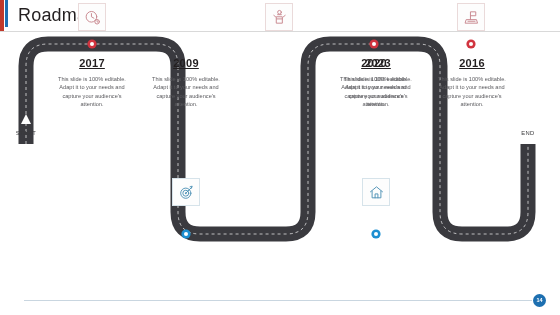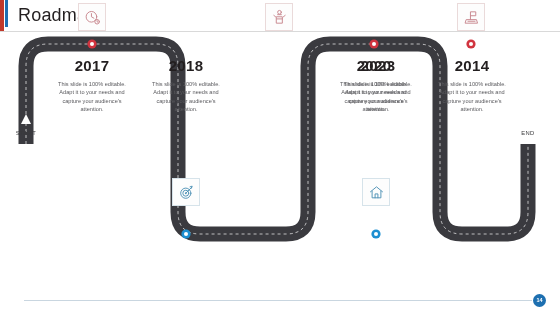"2017" .year { font-size: 15px -> 11px; text-decoration: none -> underline }
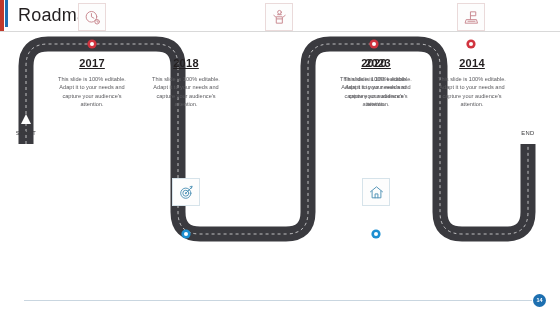"2018" div.year { text: 2018 -> 2009 }
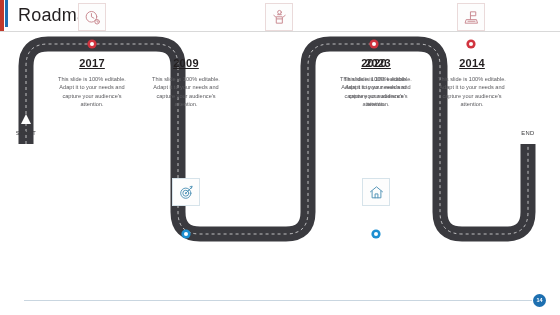"2014" div.year { text: 2014 -> 2016 }
